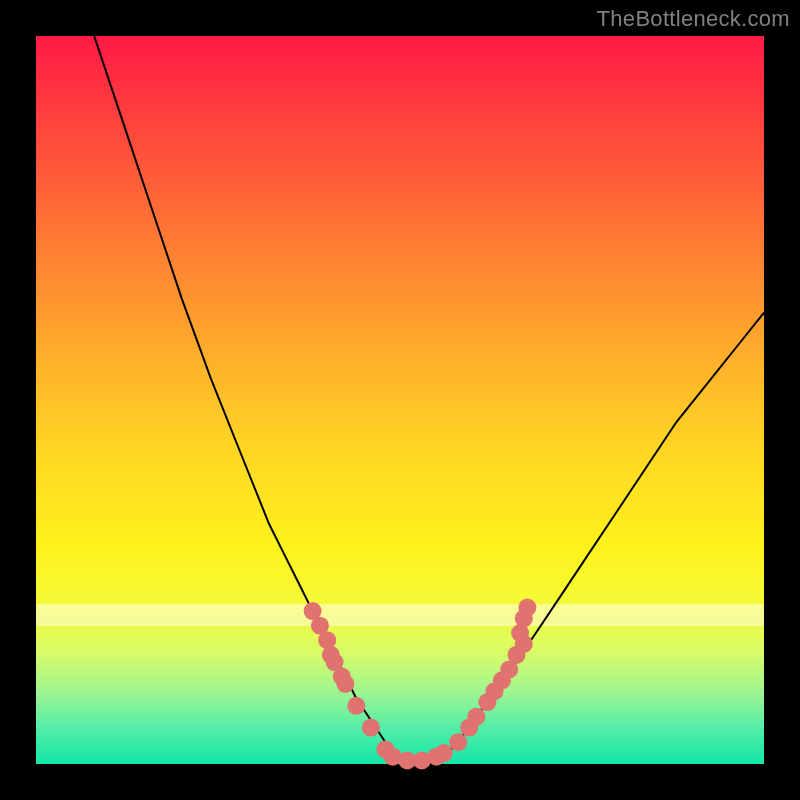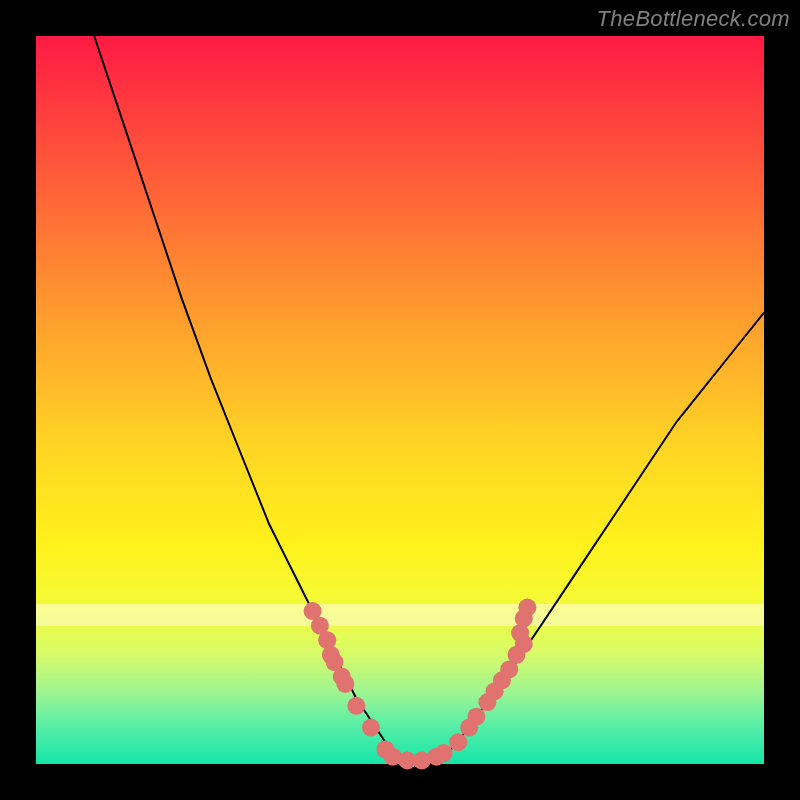"TheBottleneck.com" .watermark { font-style: italic -> none }
